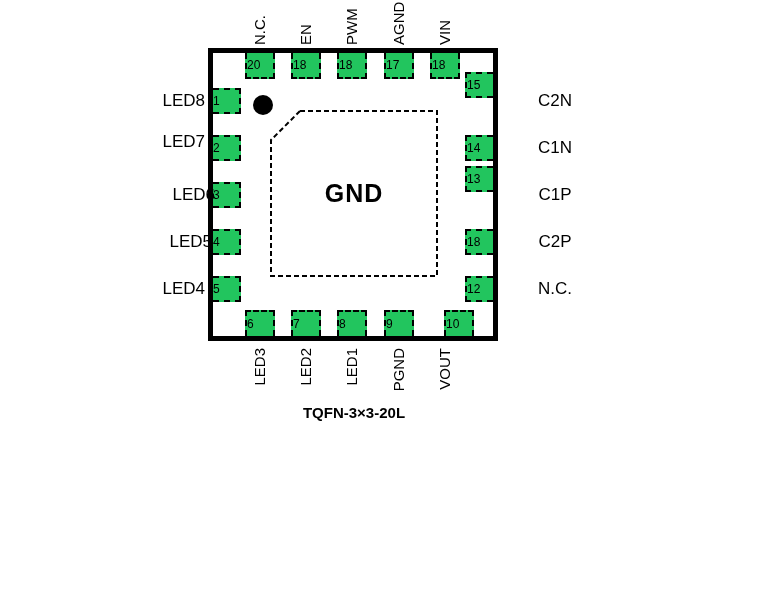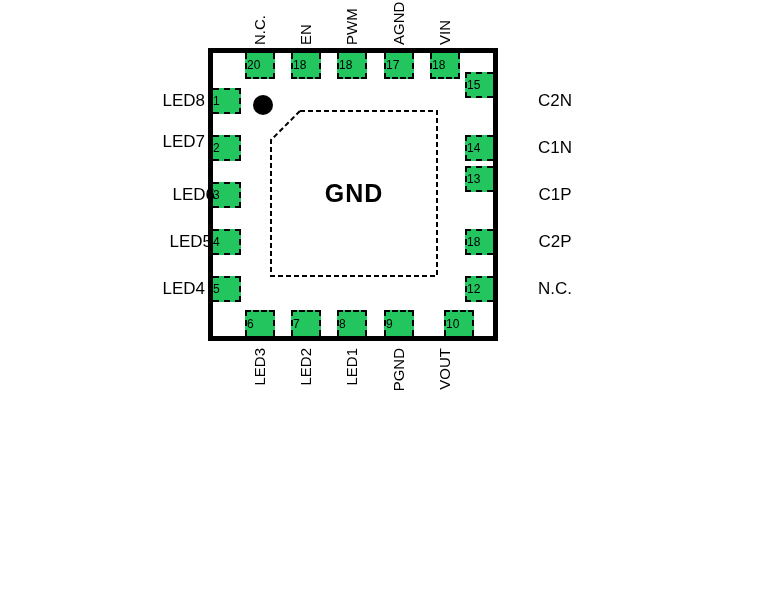"TQFN-3×3-20L" div.package-name { html: none -> <div>TQFN-3×3-20L</div> }
